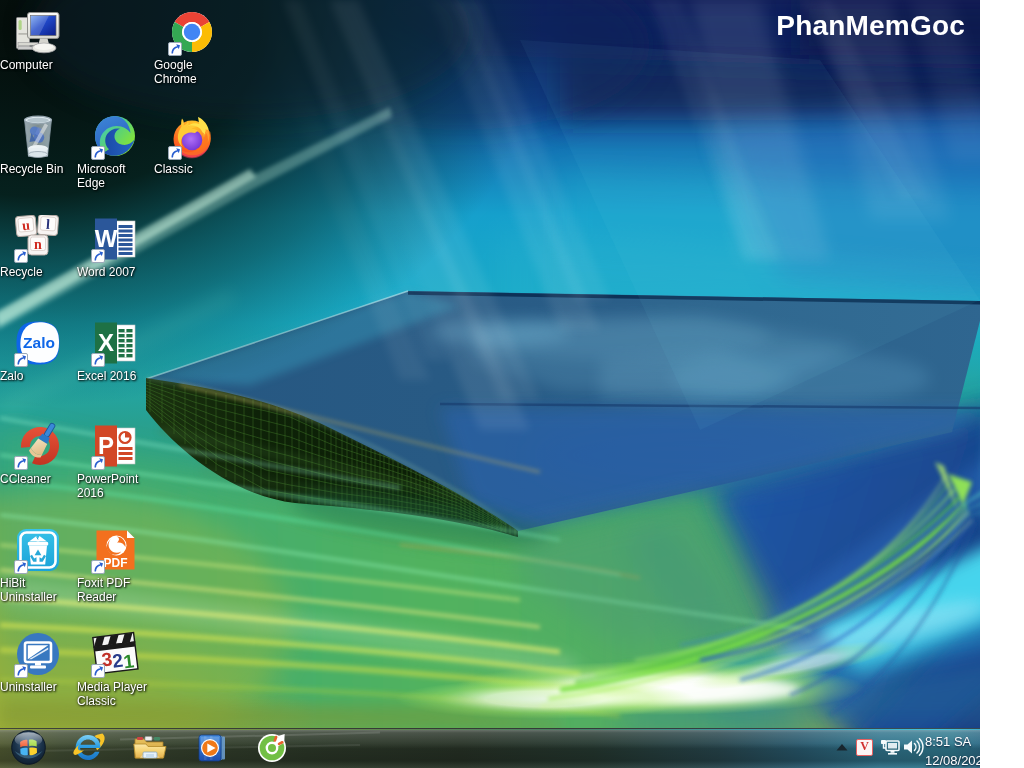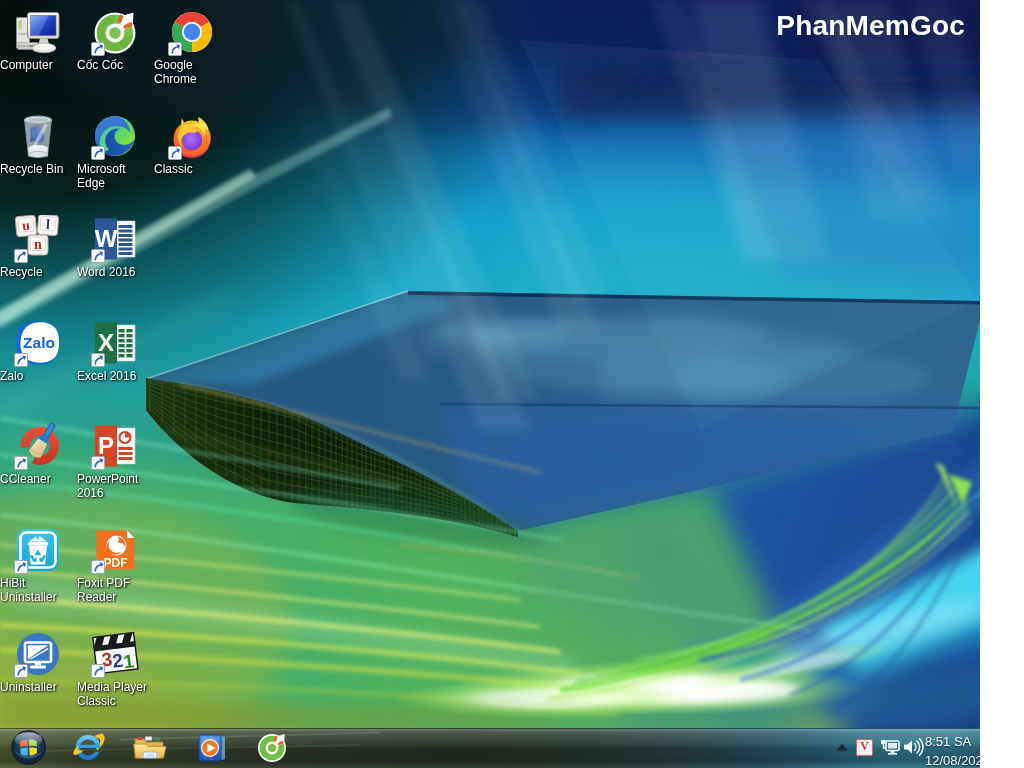"Cốc Cốc" div.di { html: <div> <svg> <circle></circle> <circle></circle> <path></path> <path></path> <path></path> <circle></circle> <circle></circle> <g> <path></path> <path></path> </g> <g> <rect></rect> <path></path> </g> </svg> <div>Cốc Cốc</div> </div> -> none }
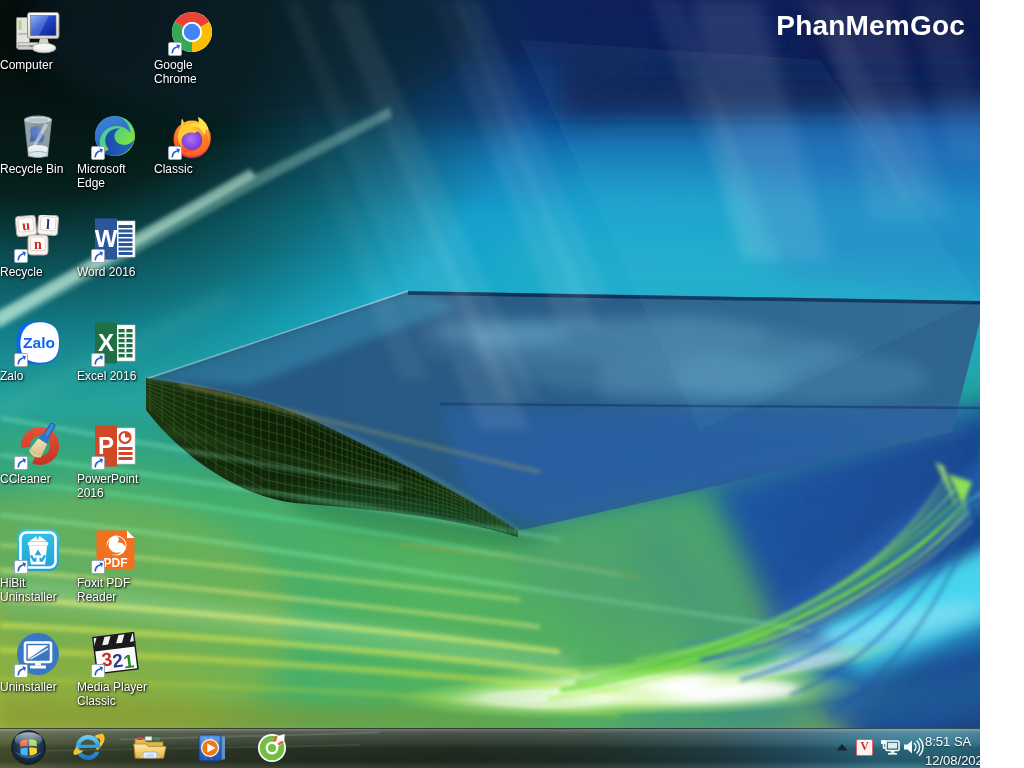"Word 2016" div.lb { text: 2016 -> 2007 }
